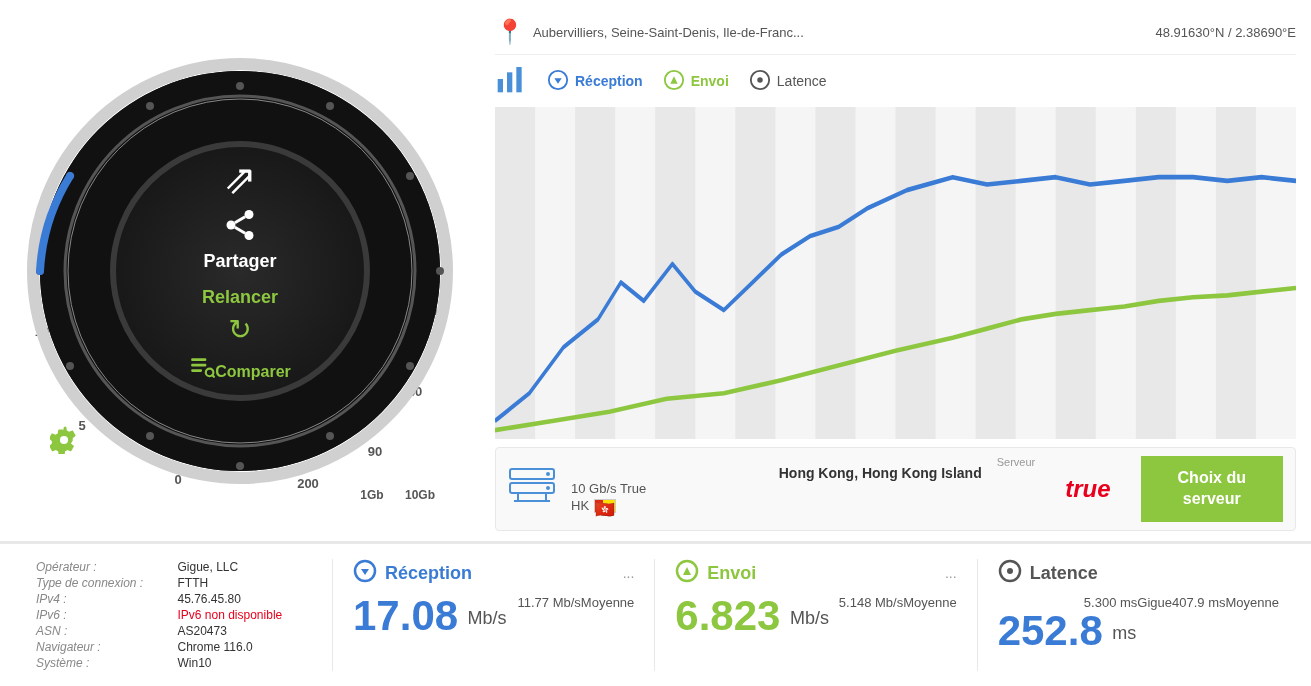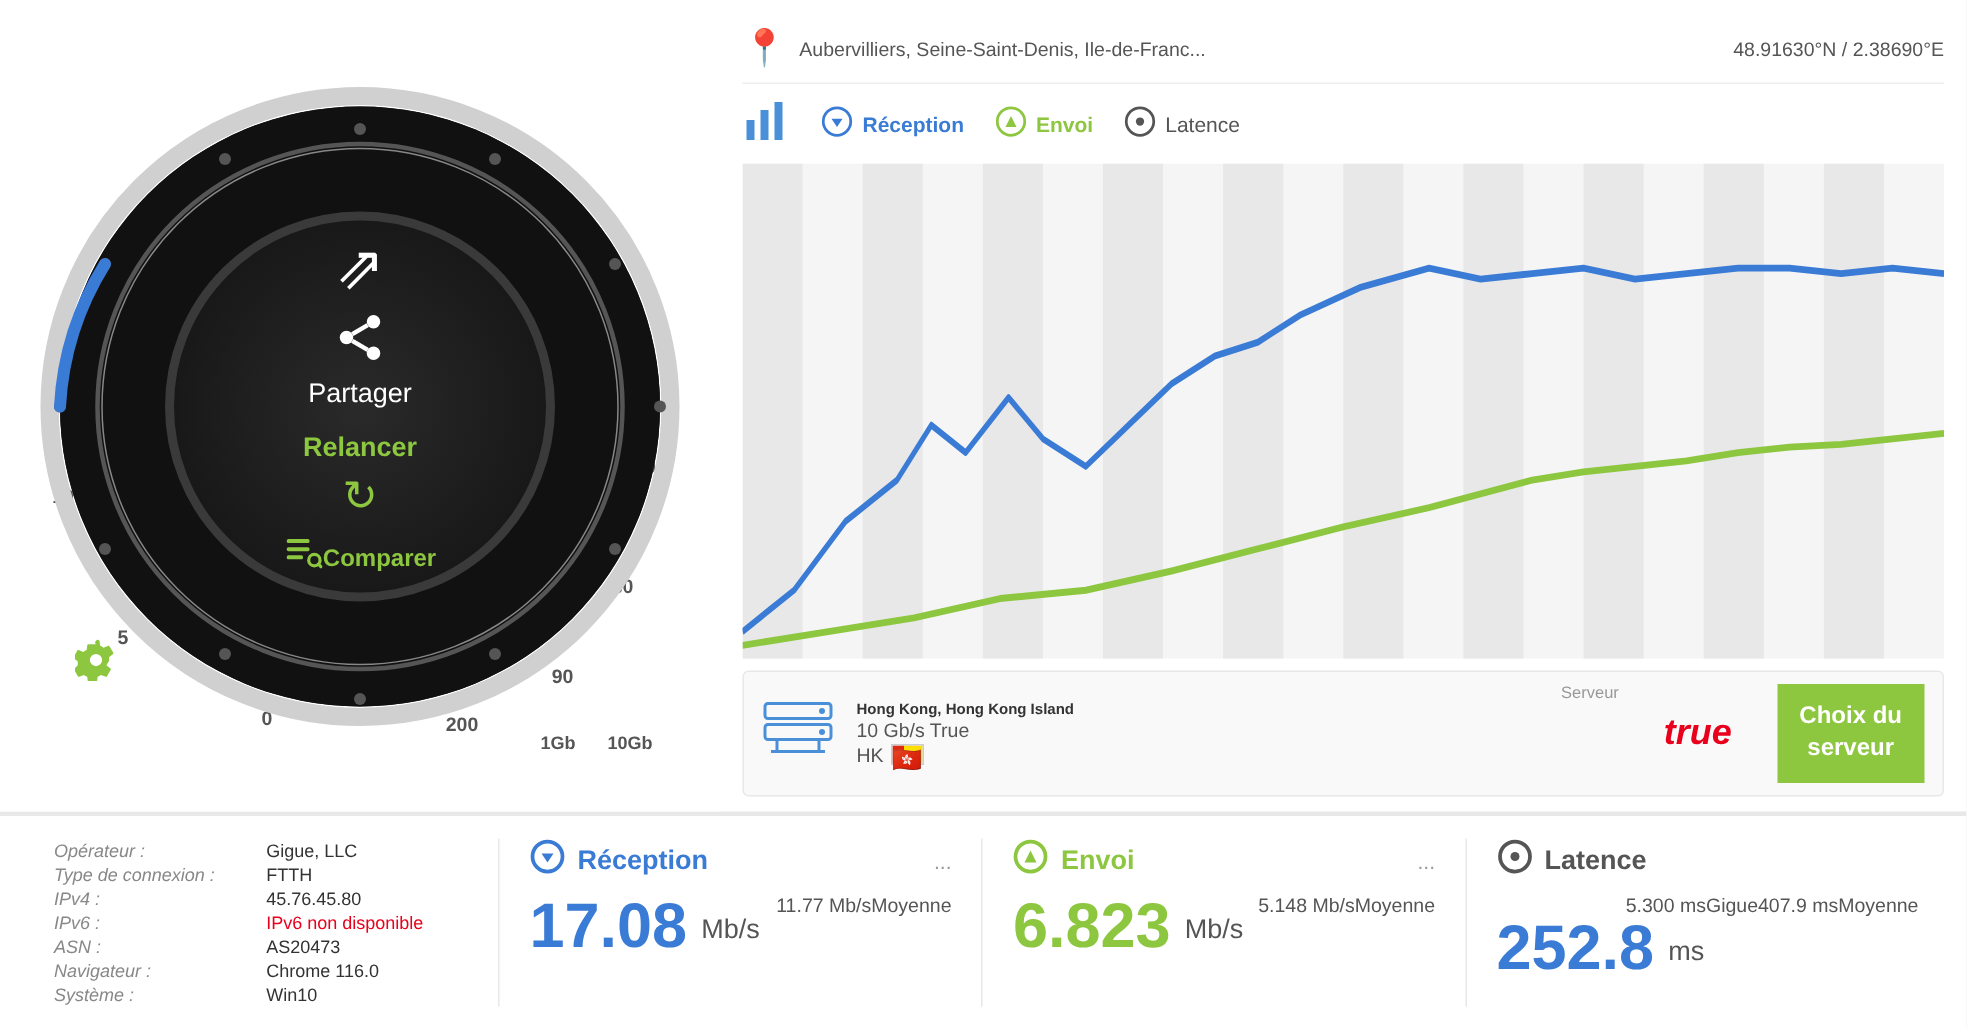"Partager" .partager-text { font-weight: normal -> bold }
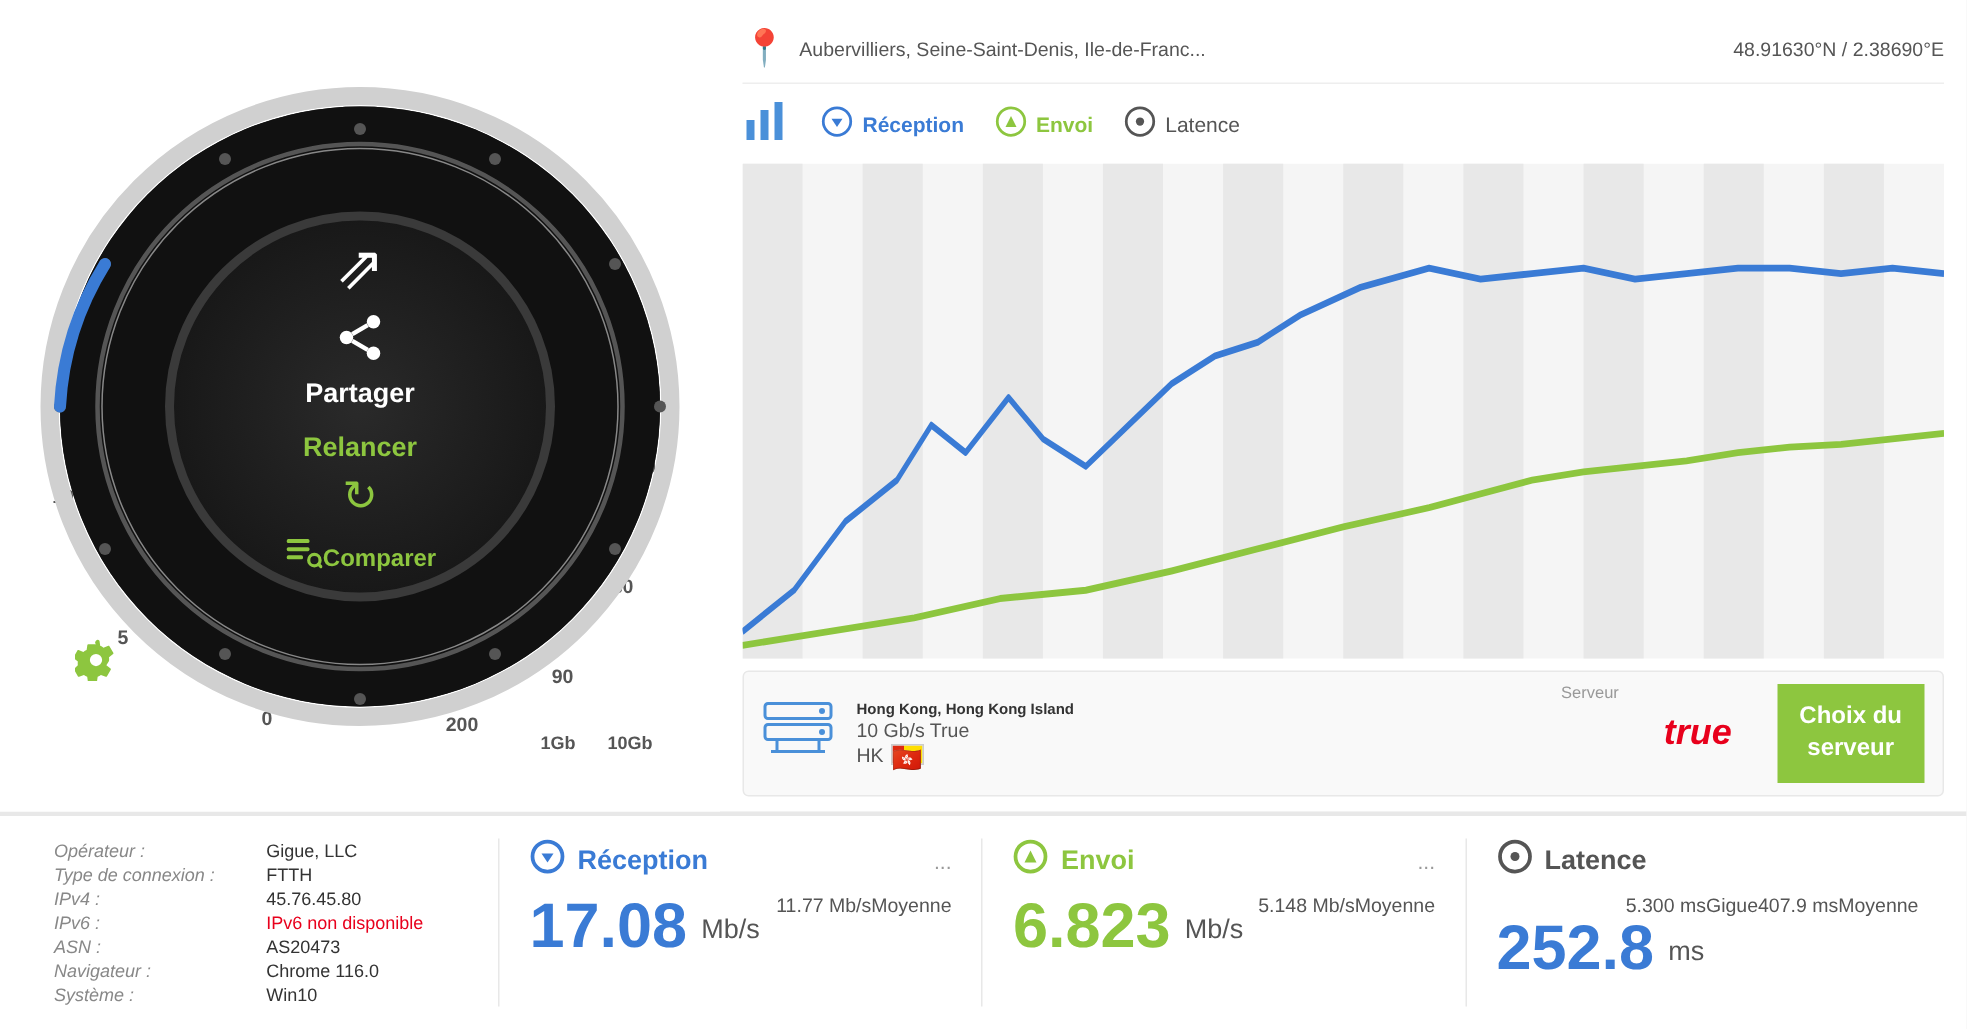"Hong Kong, Hong Kong Island" .server-name { font-size: 10px -> 14px; text-align: none -> right }
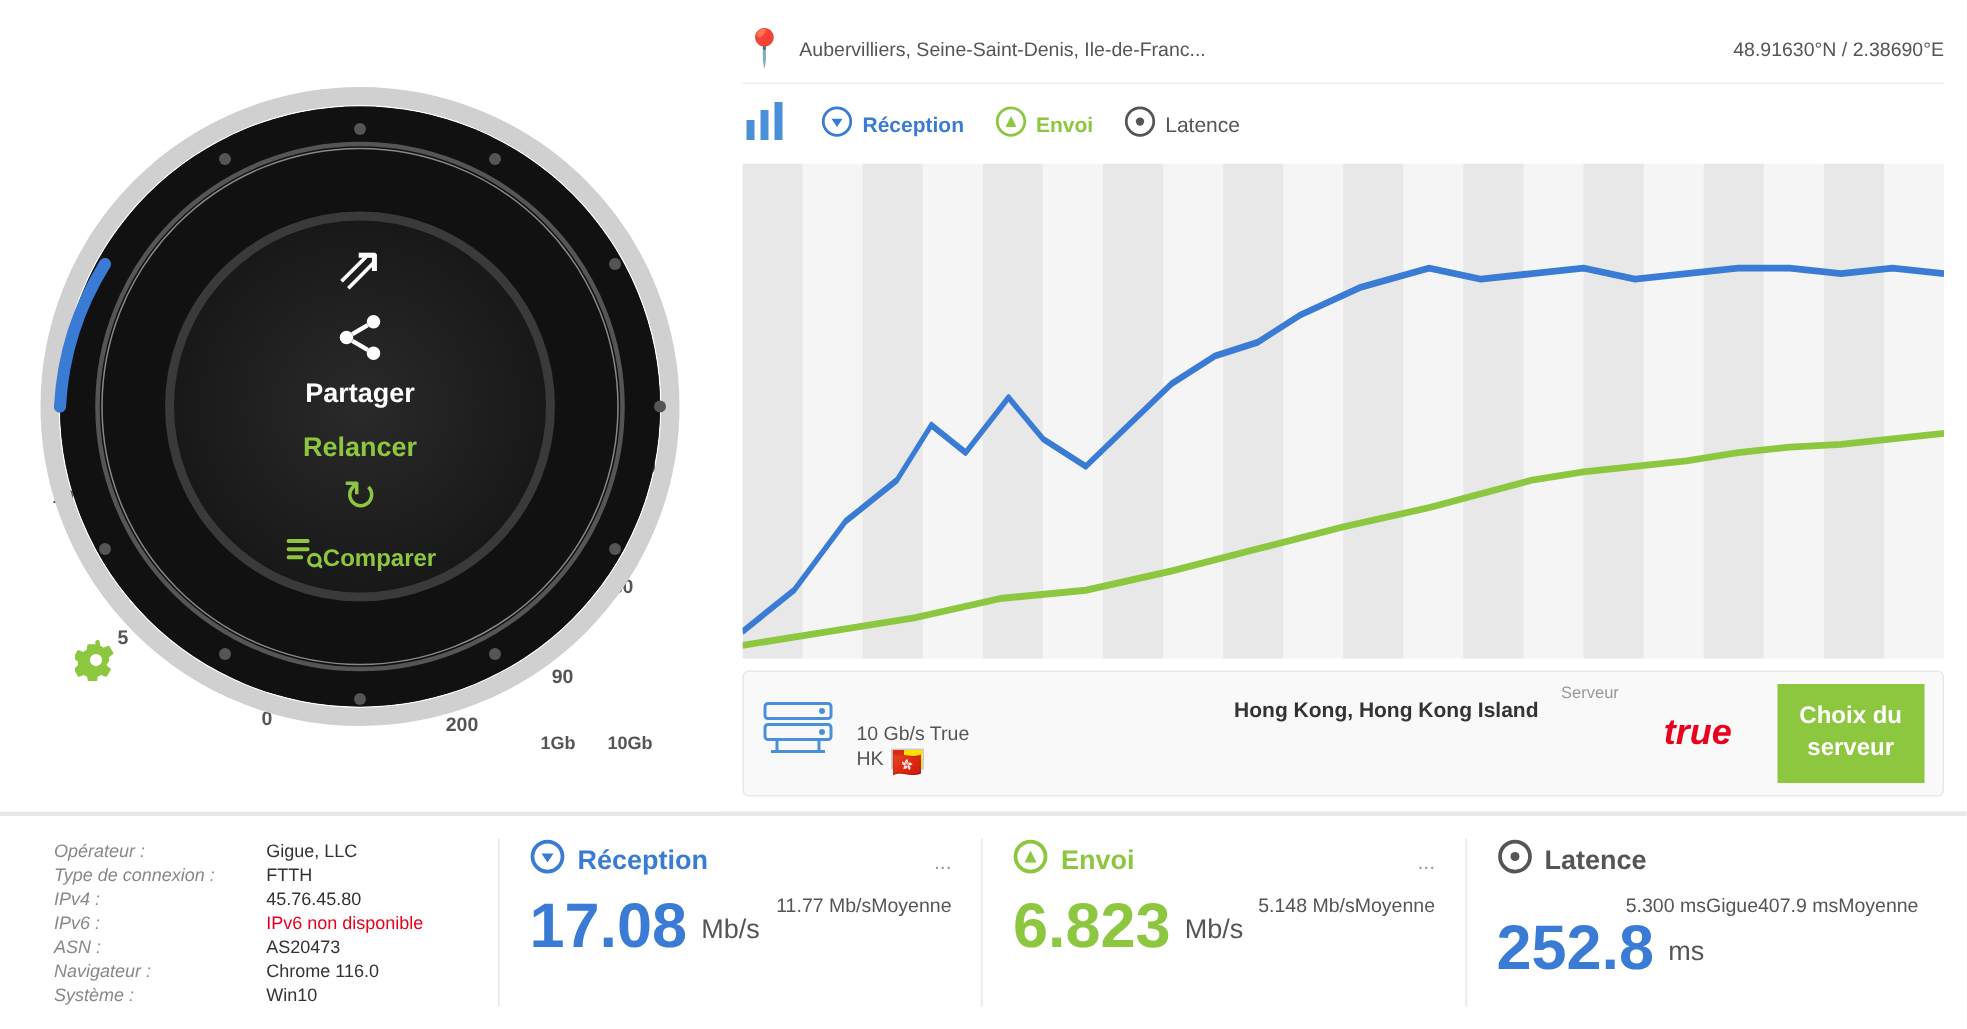"Choix du" .choix-button { padding: 12px 15px -> 12px 37px }
